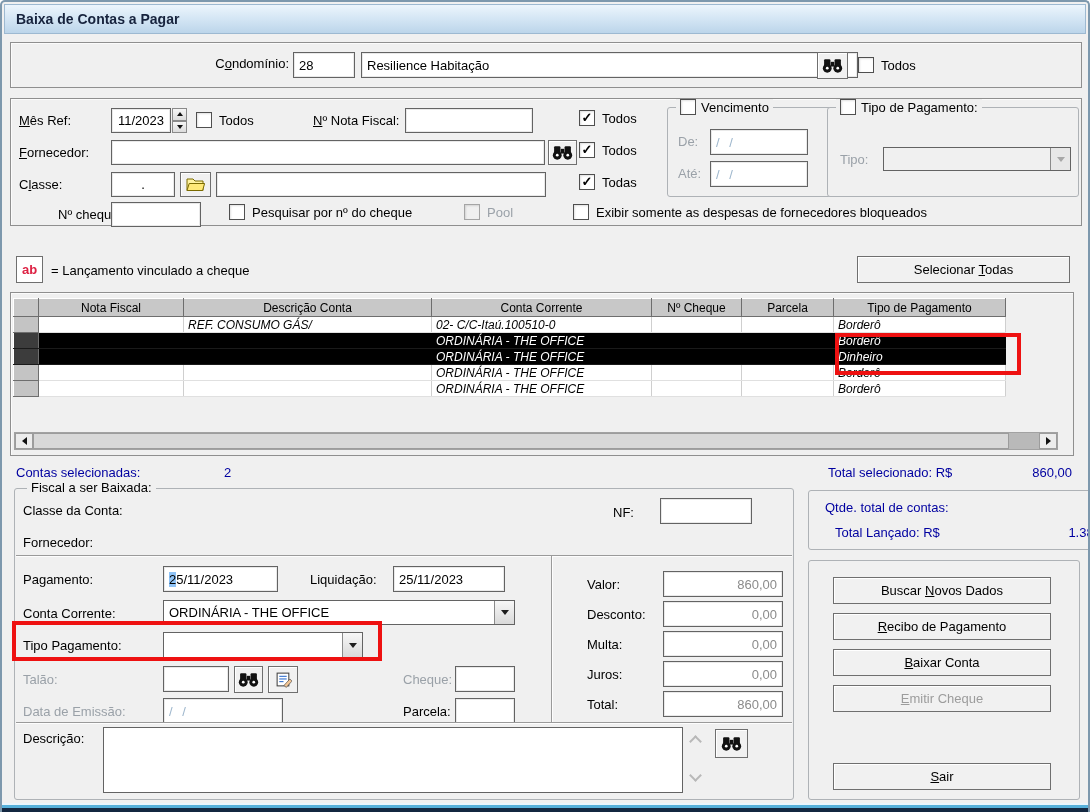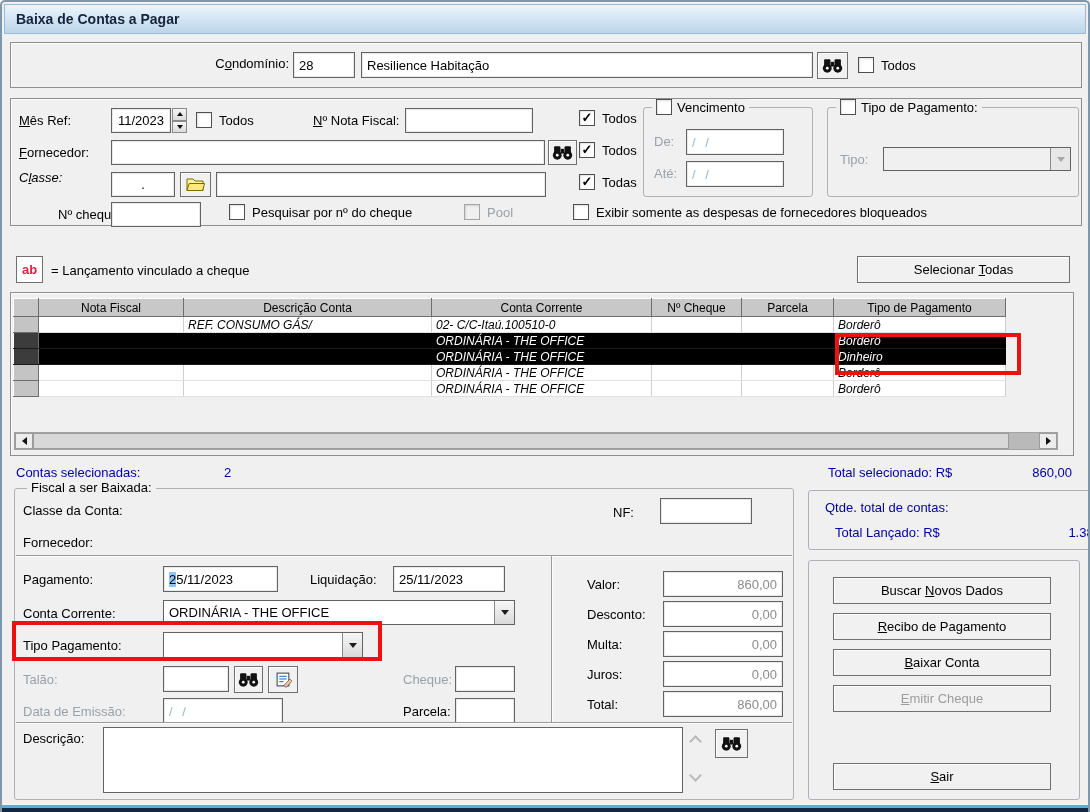"Resilience Habitação" div.tb { width: 452px -> 497px }
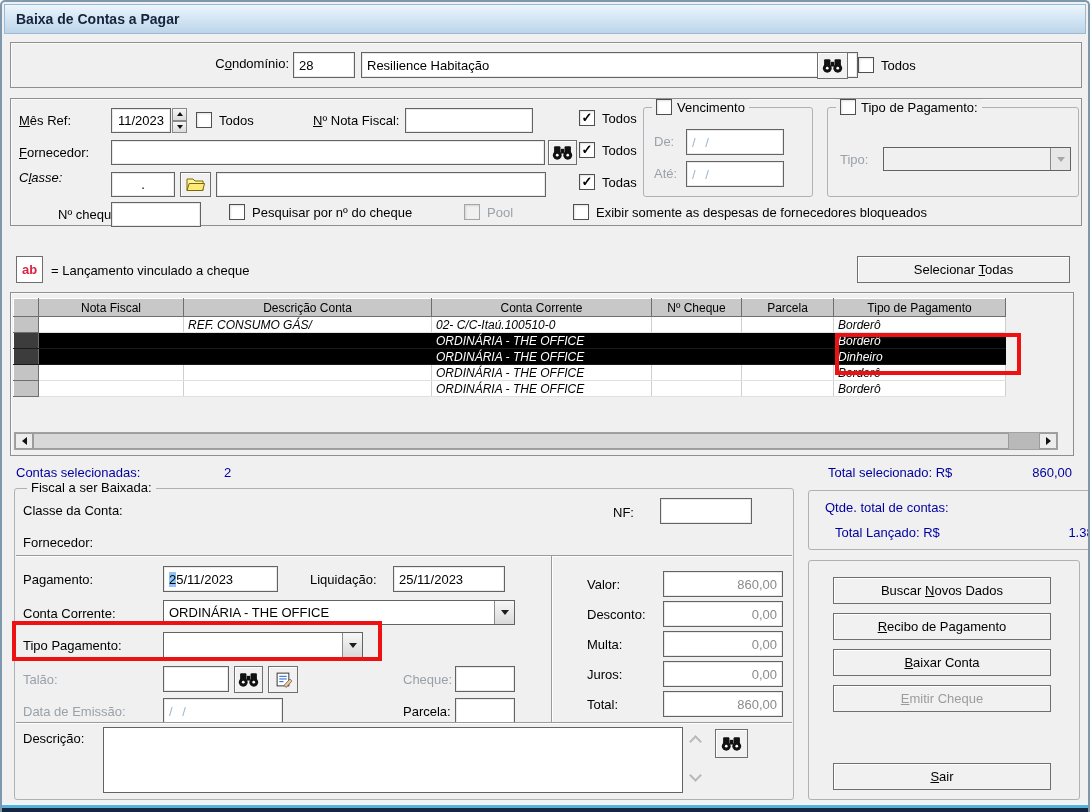"Vencimento" div.group { left: 632px -> 656px }
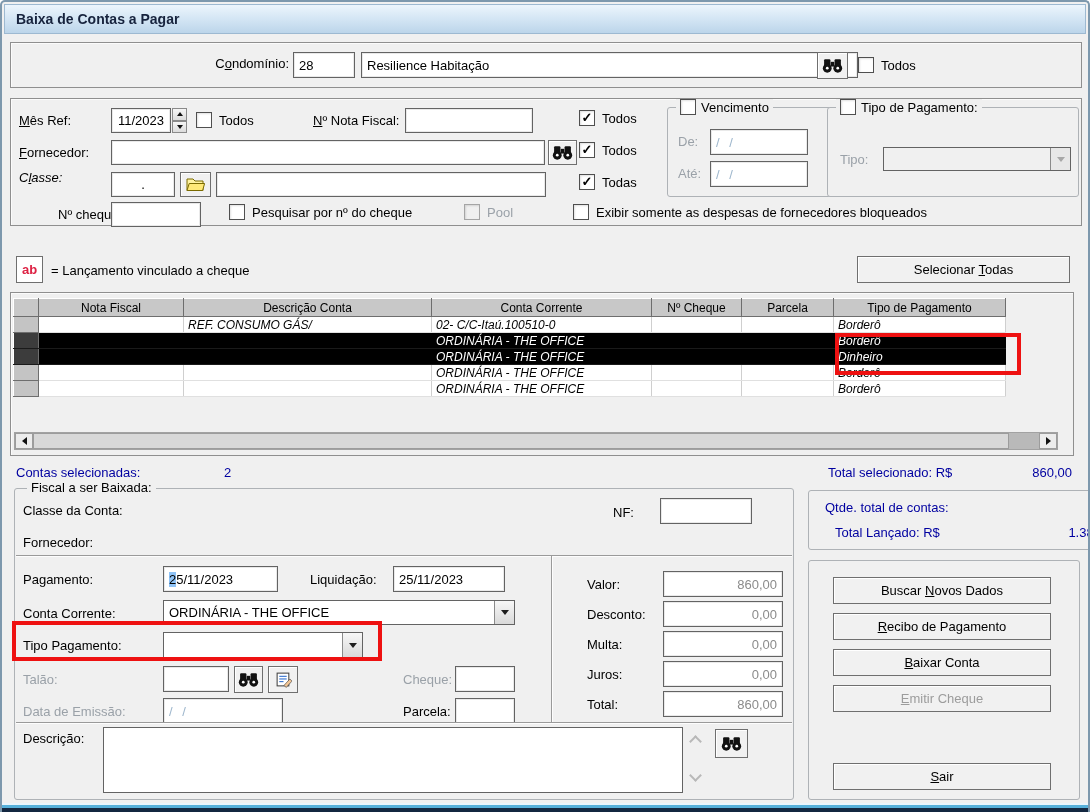"Classe:" span.lbl { font-style: italic -> none; top: 71px -> 78px }
